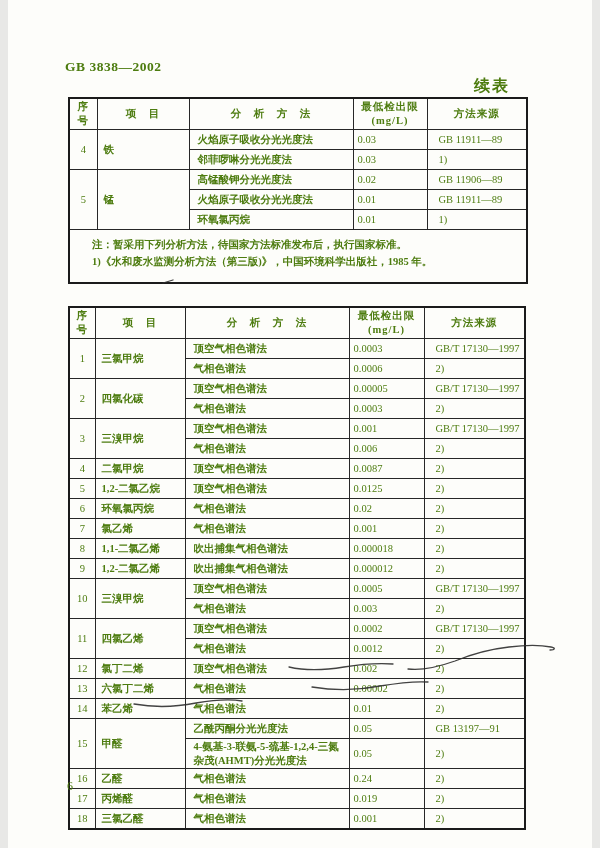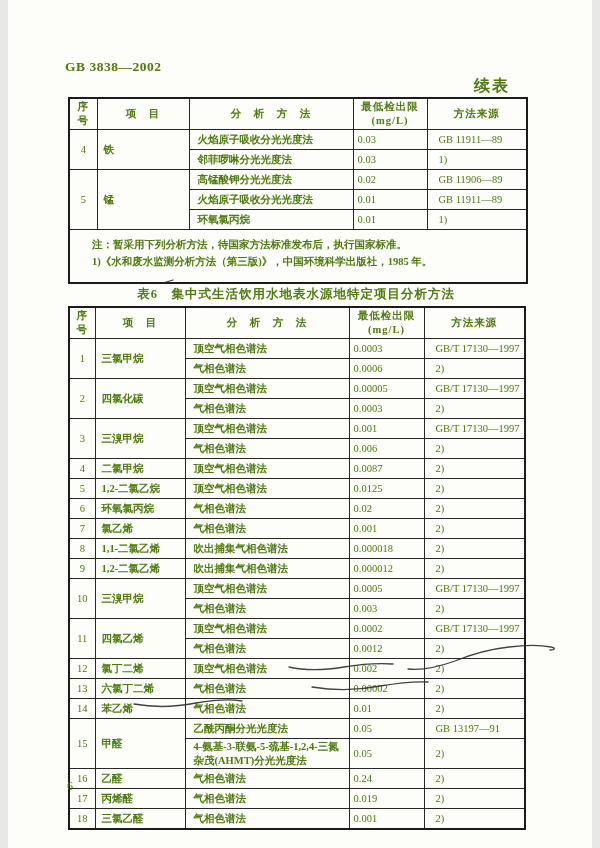"表6 集中式生活饮用水地表水源地特定项目分析方法" div.t6-title { html: <div>表6 集中式生活饮用水地表水源地特定项目分析方法</div> -> none }
